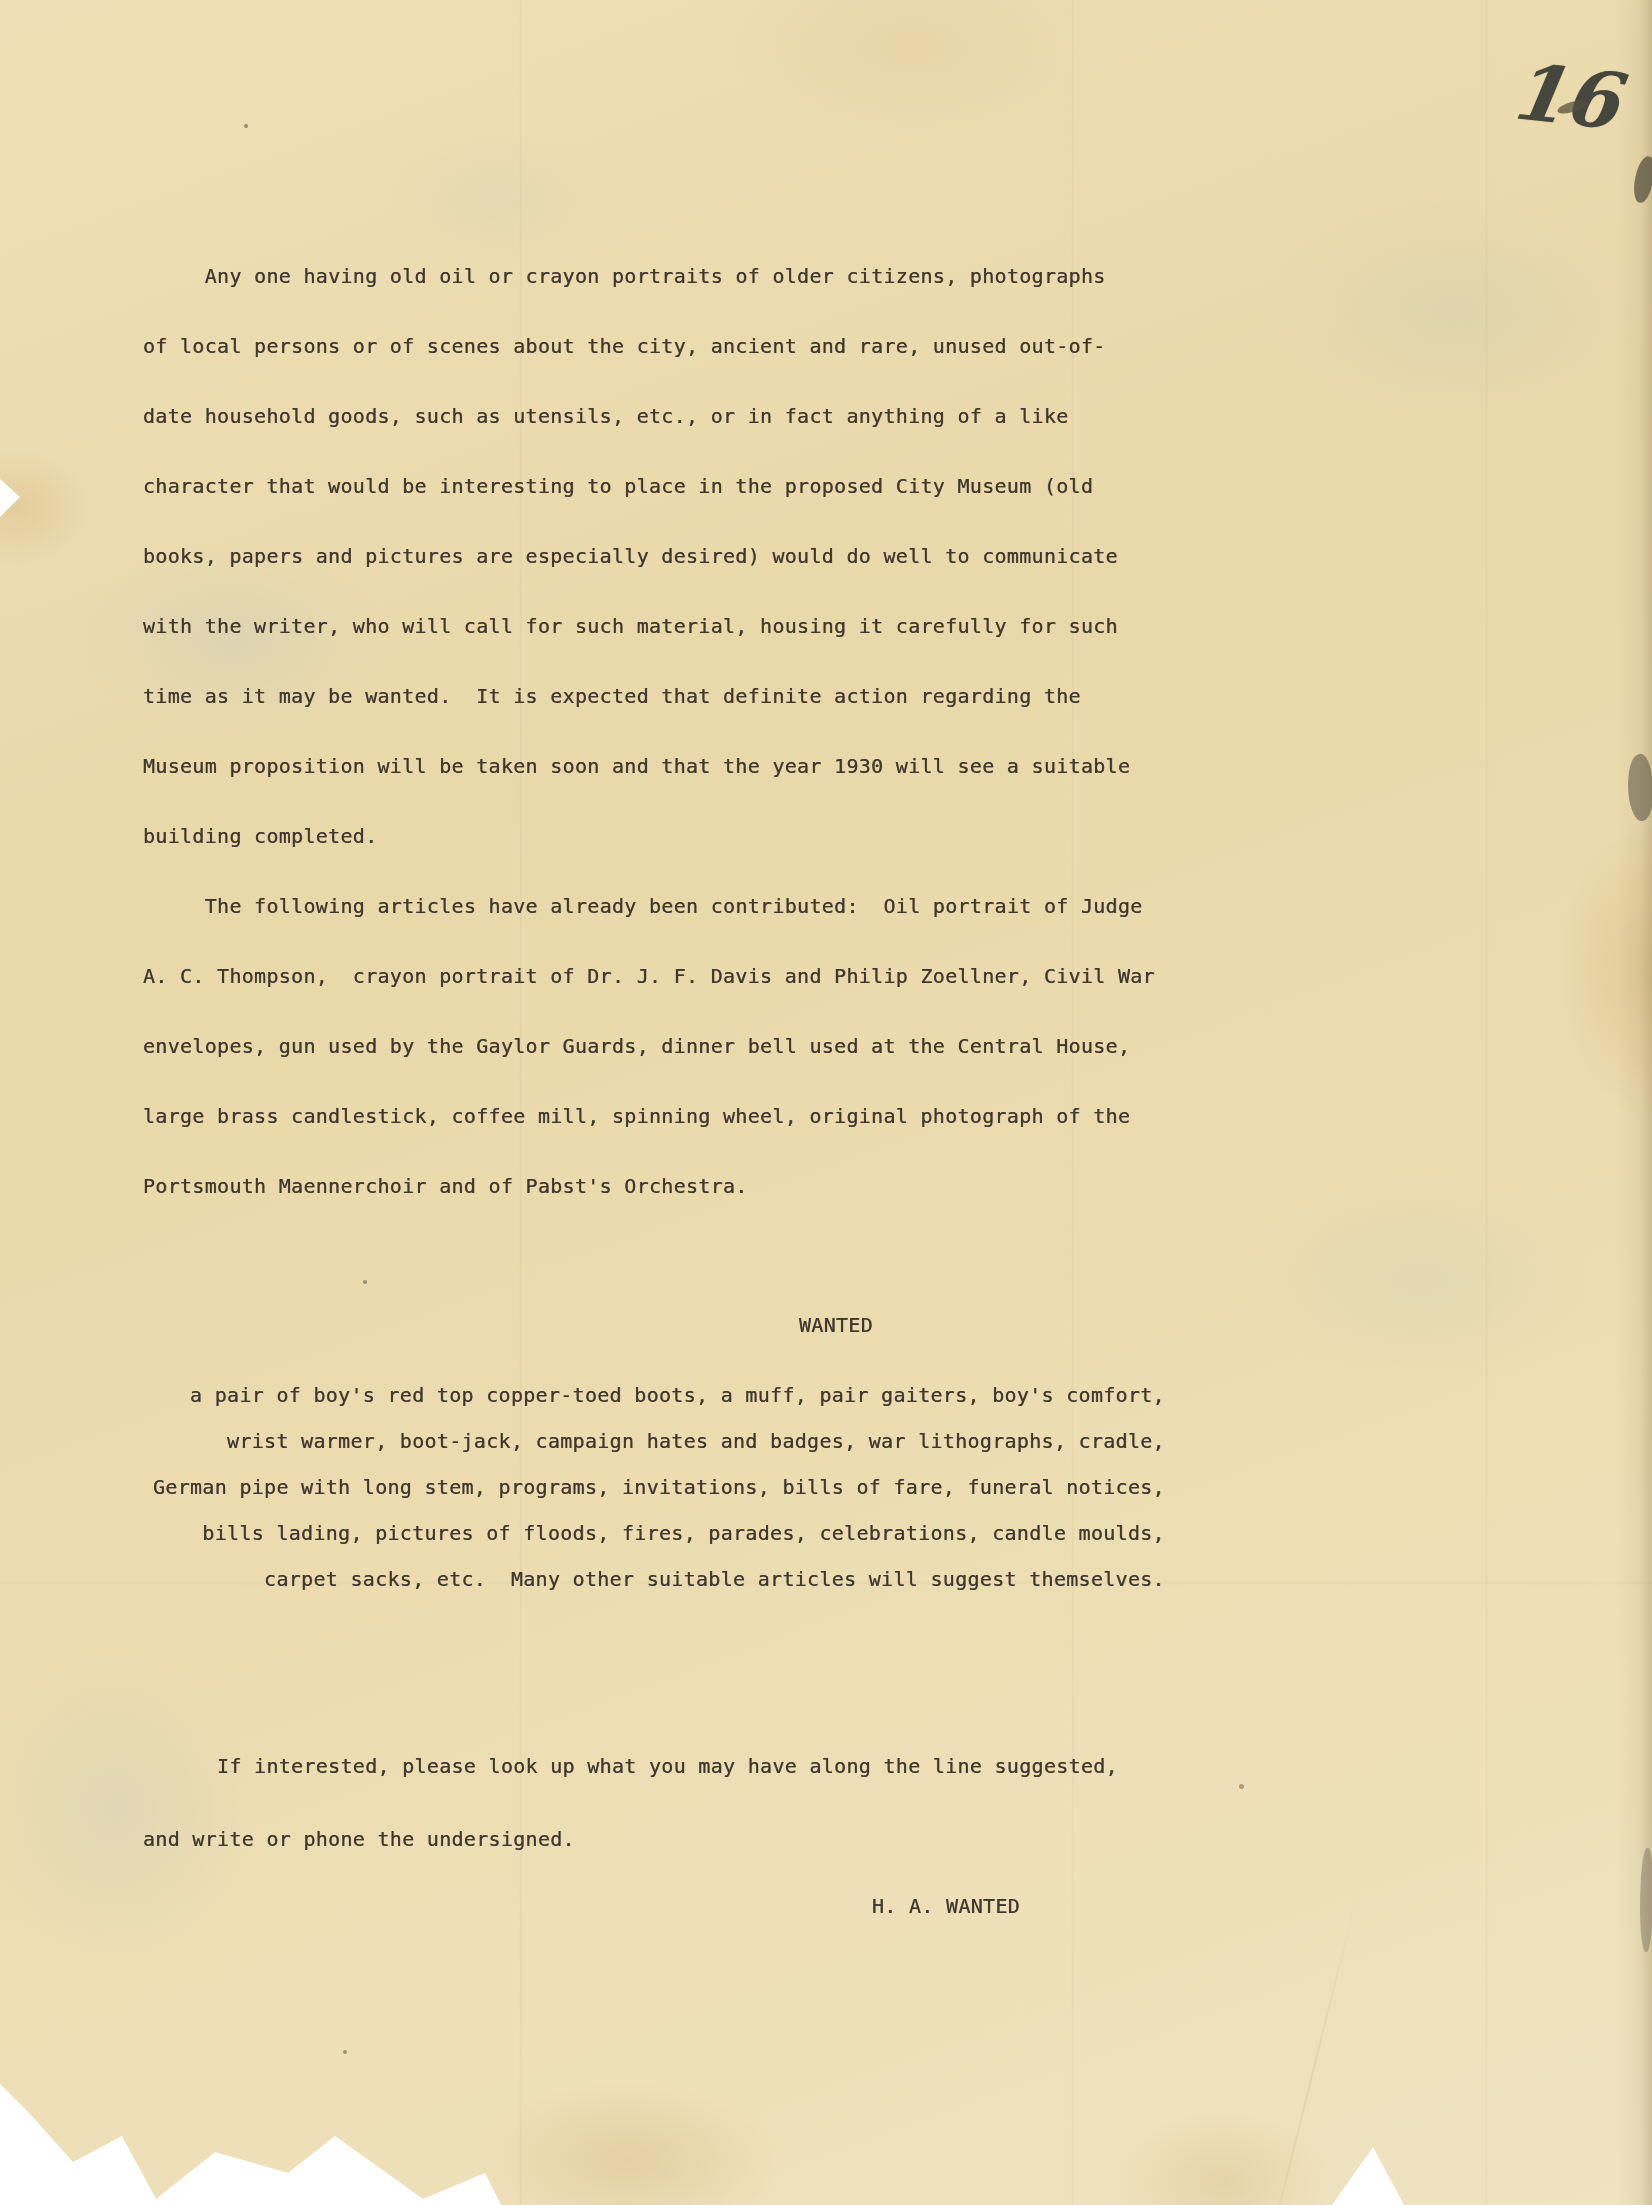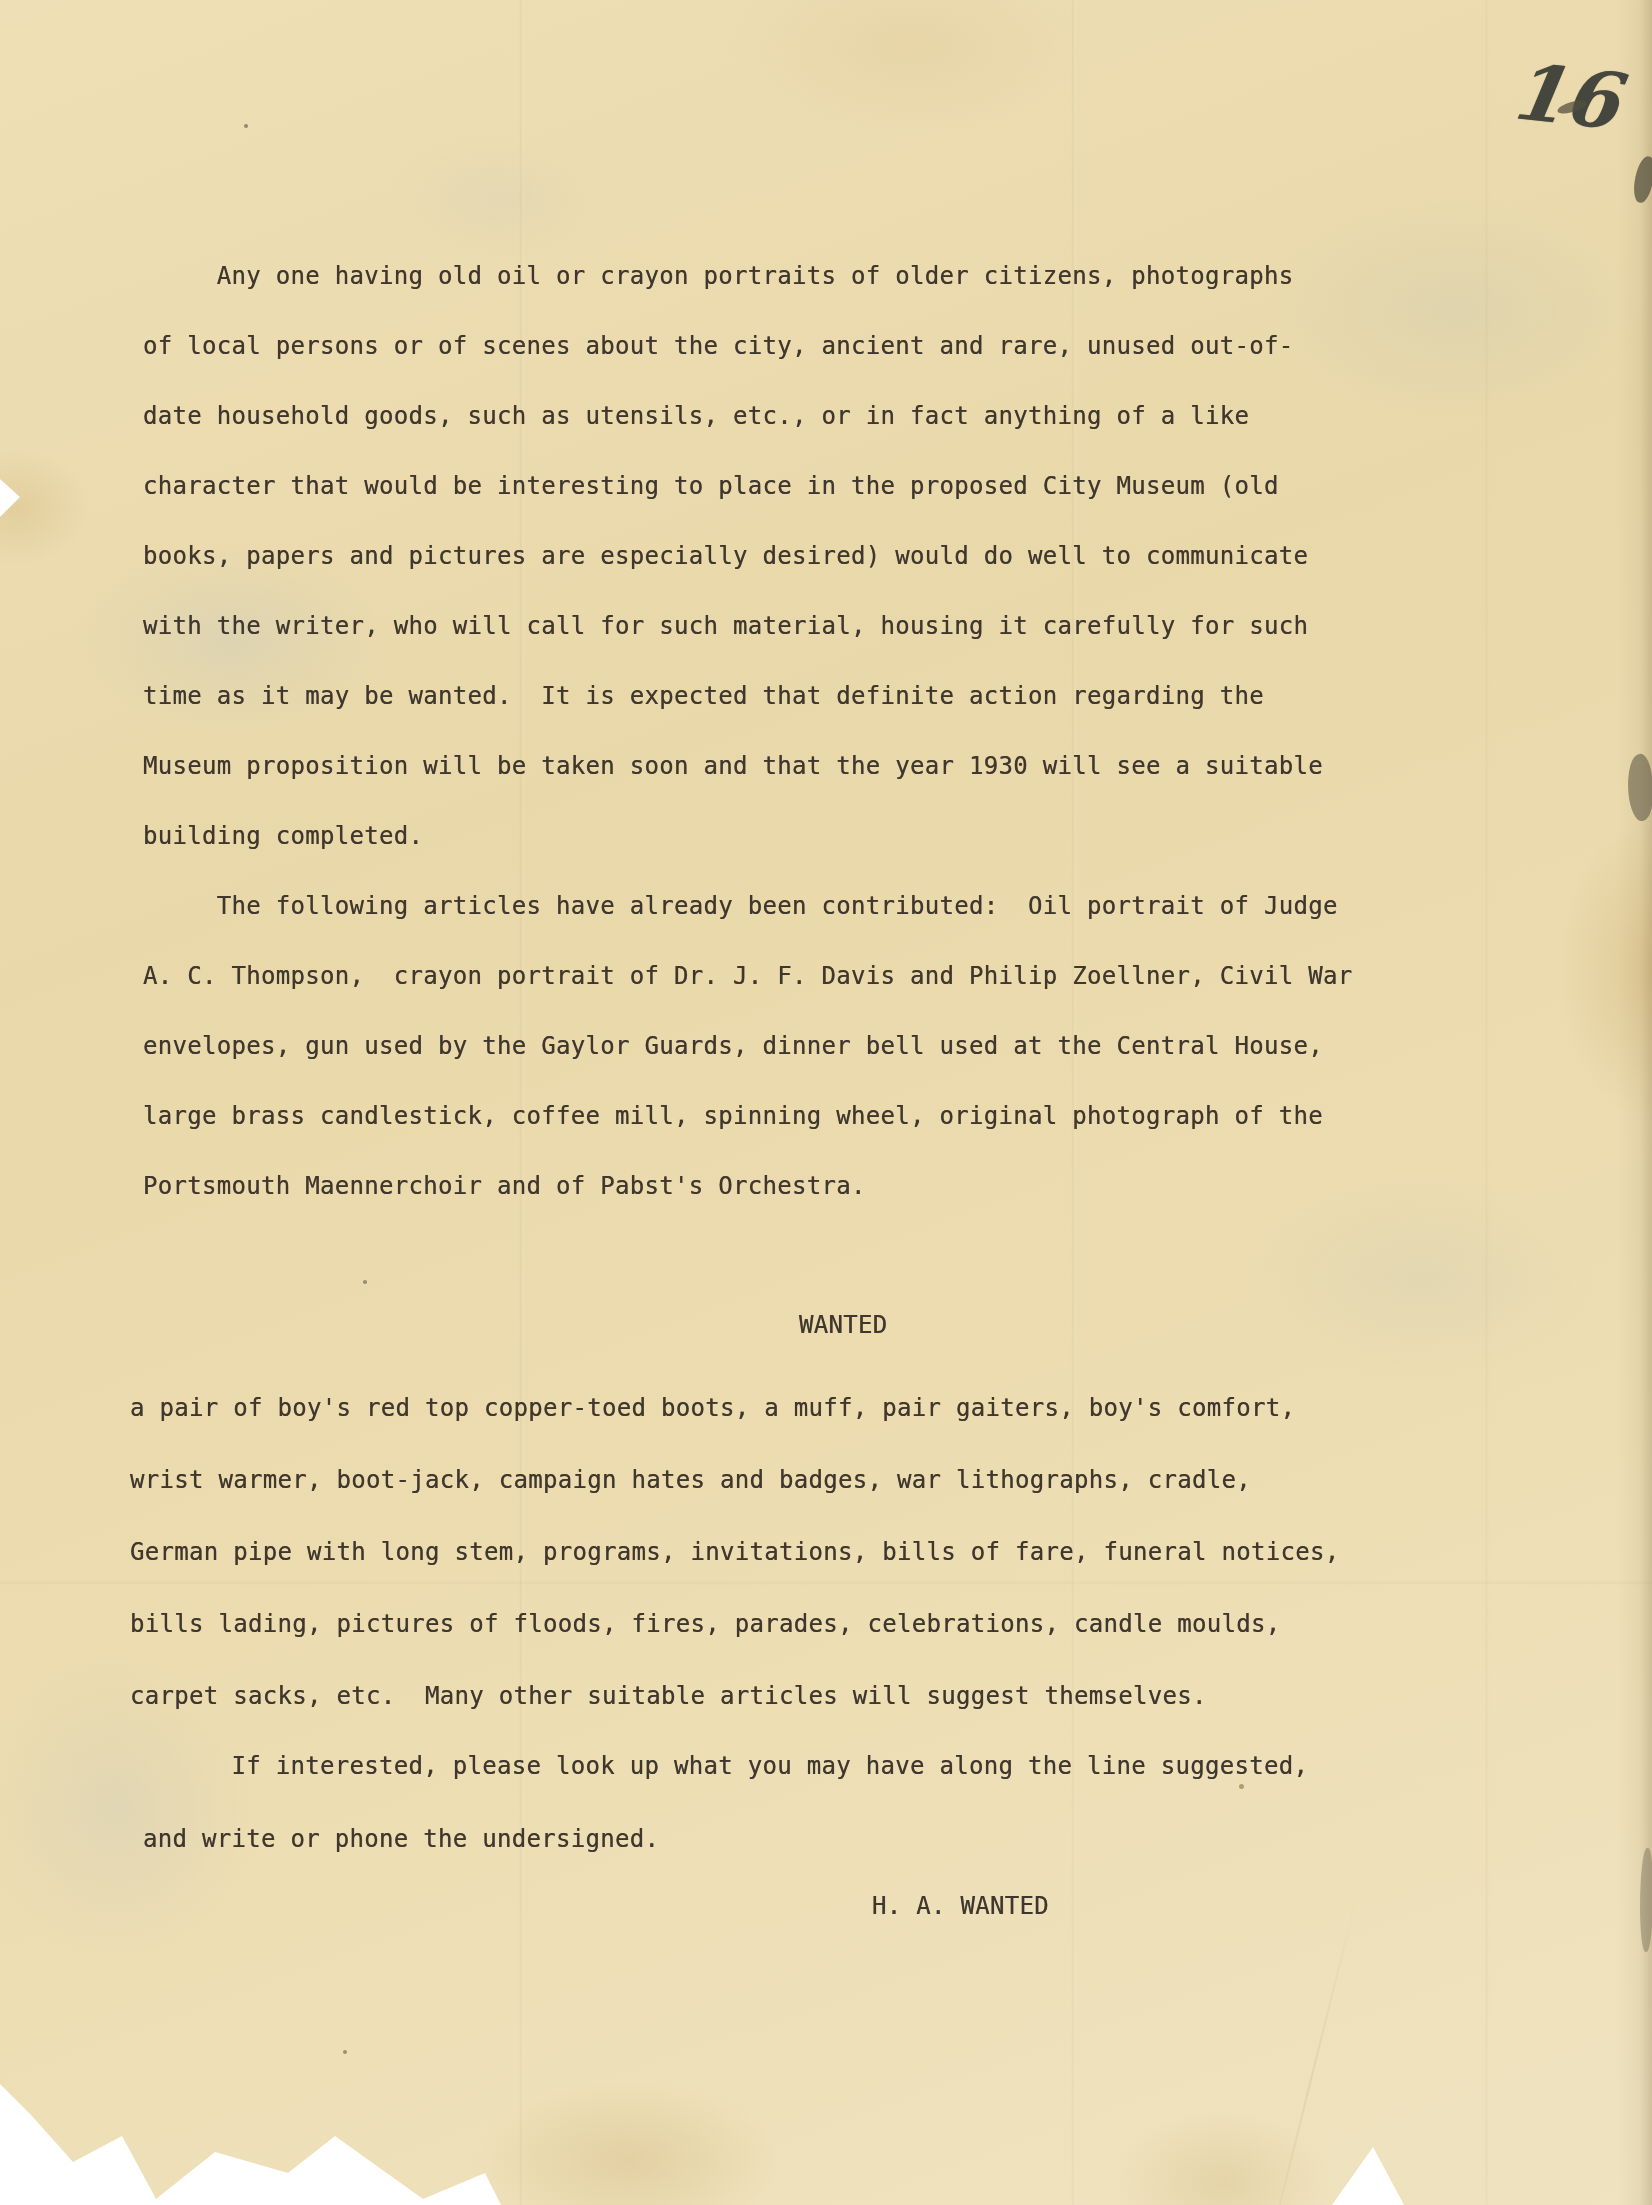"Any one having old oil" .typed { font-size: 24px -> 20px }
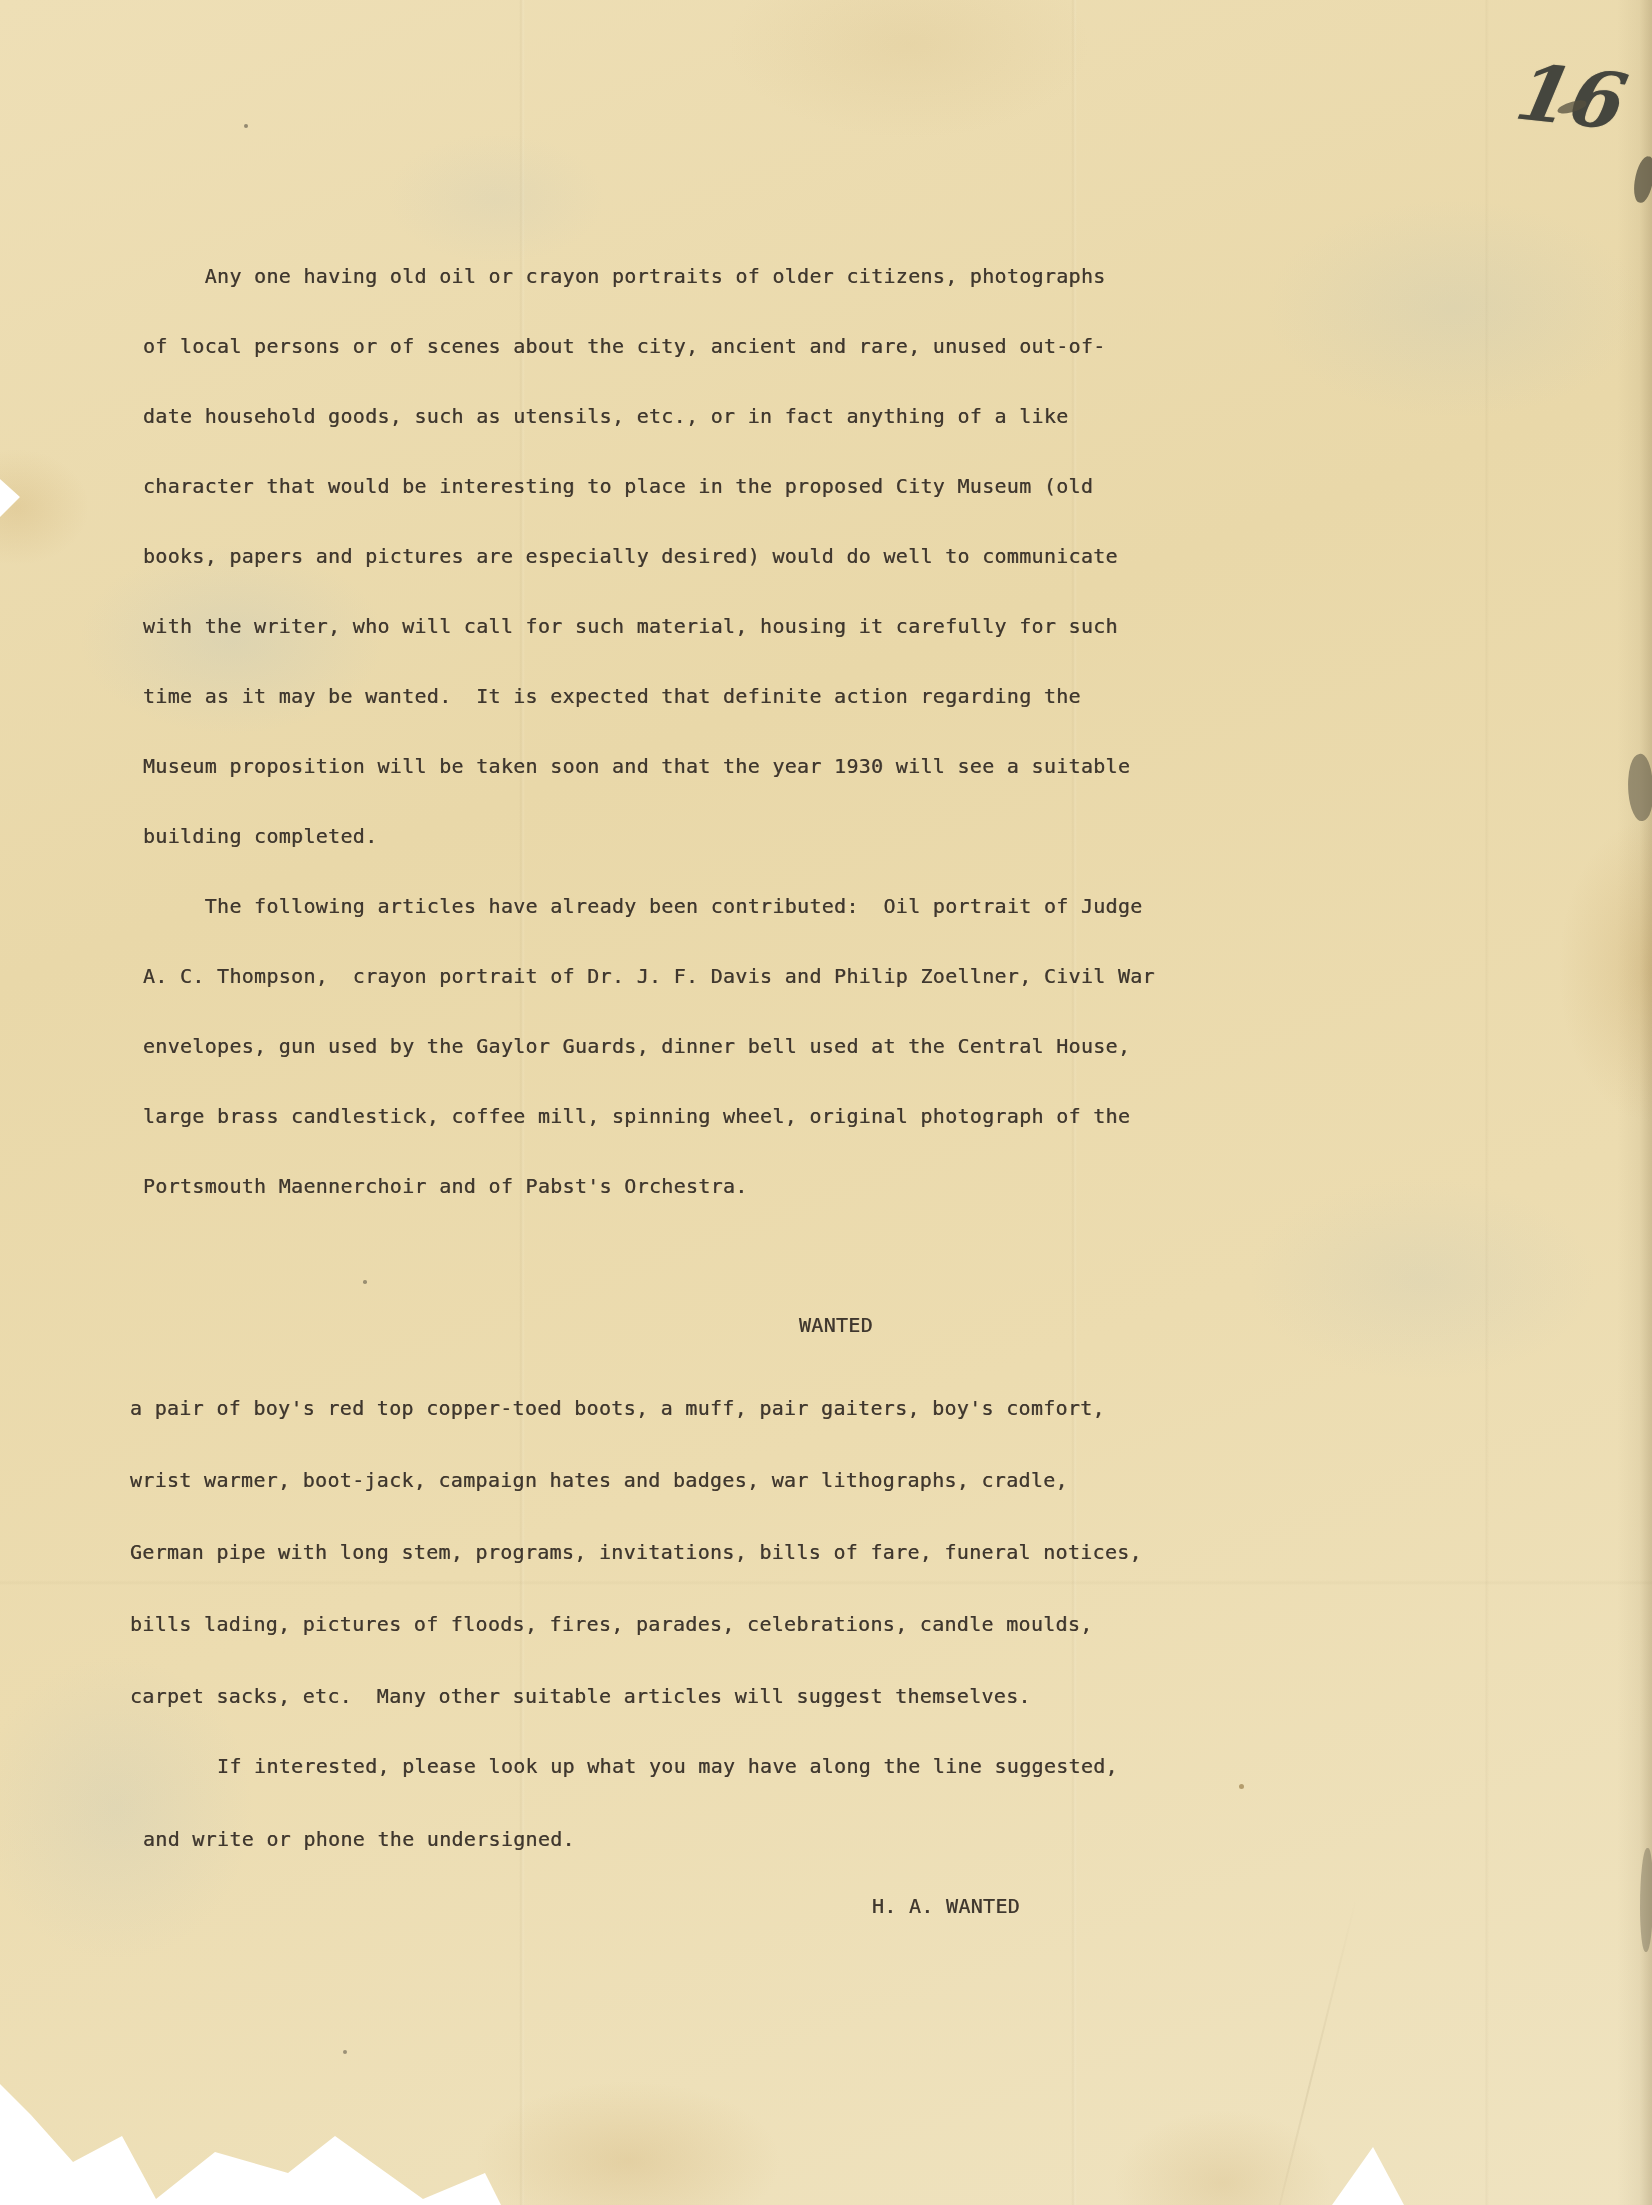"a pair of boy's red" .block-want { left: 130px -> 153px; line-height: 72px -> 46px; text-align: none -> right }
